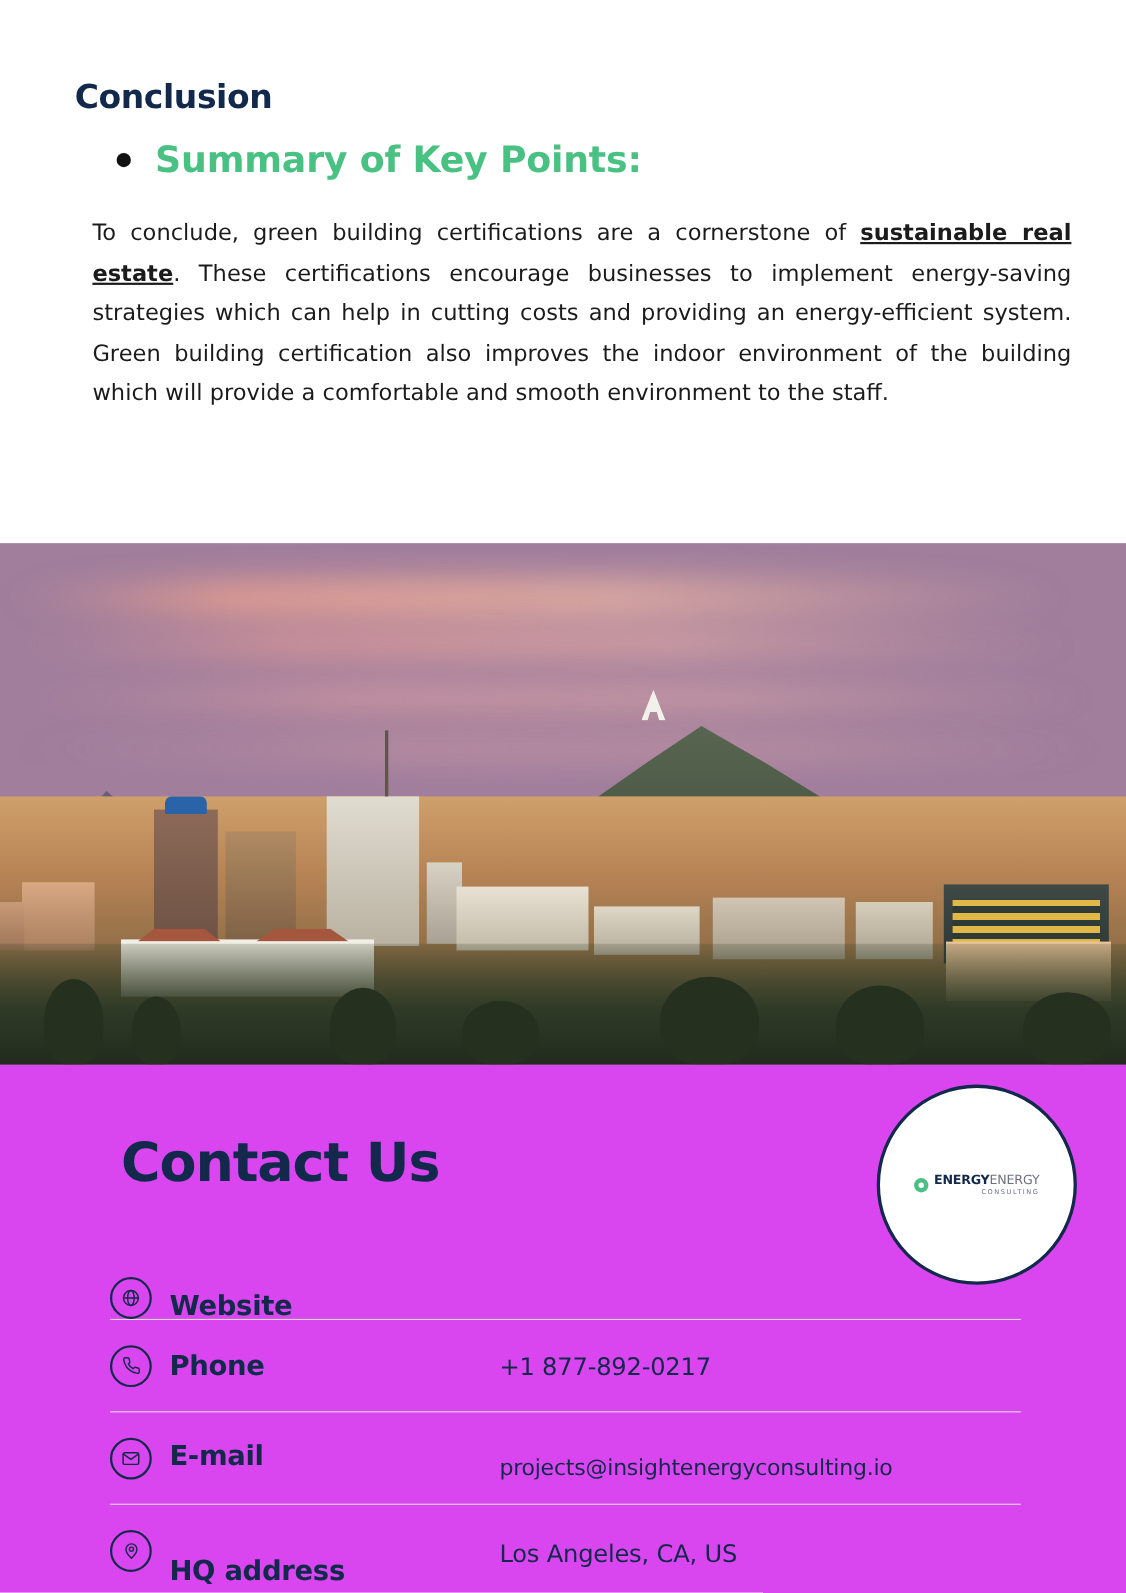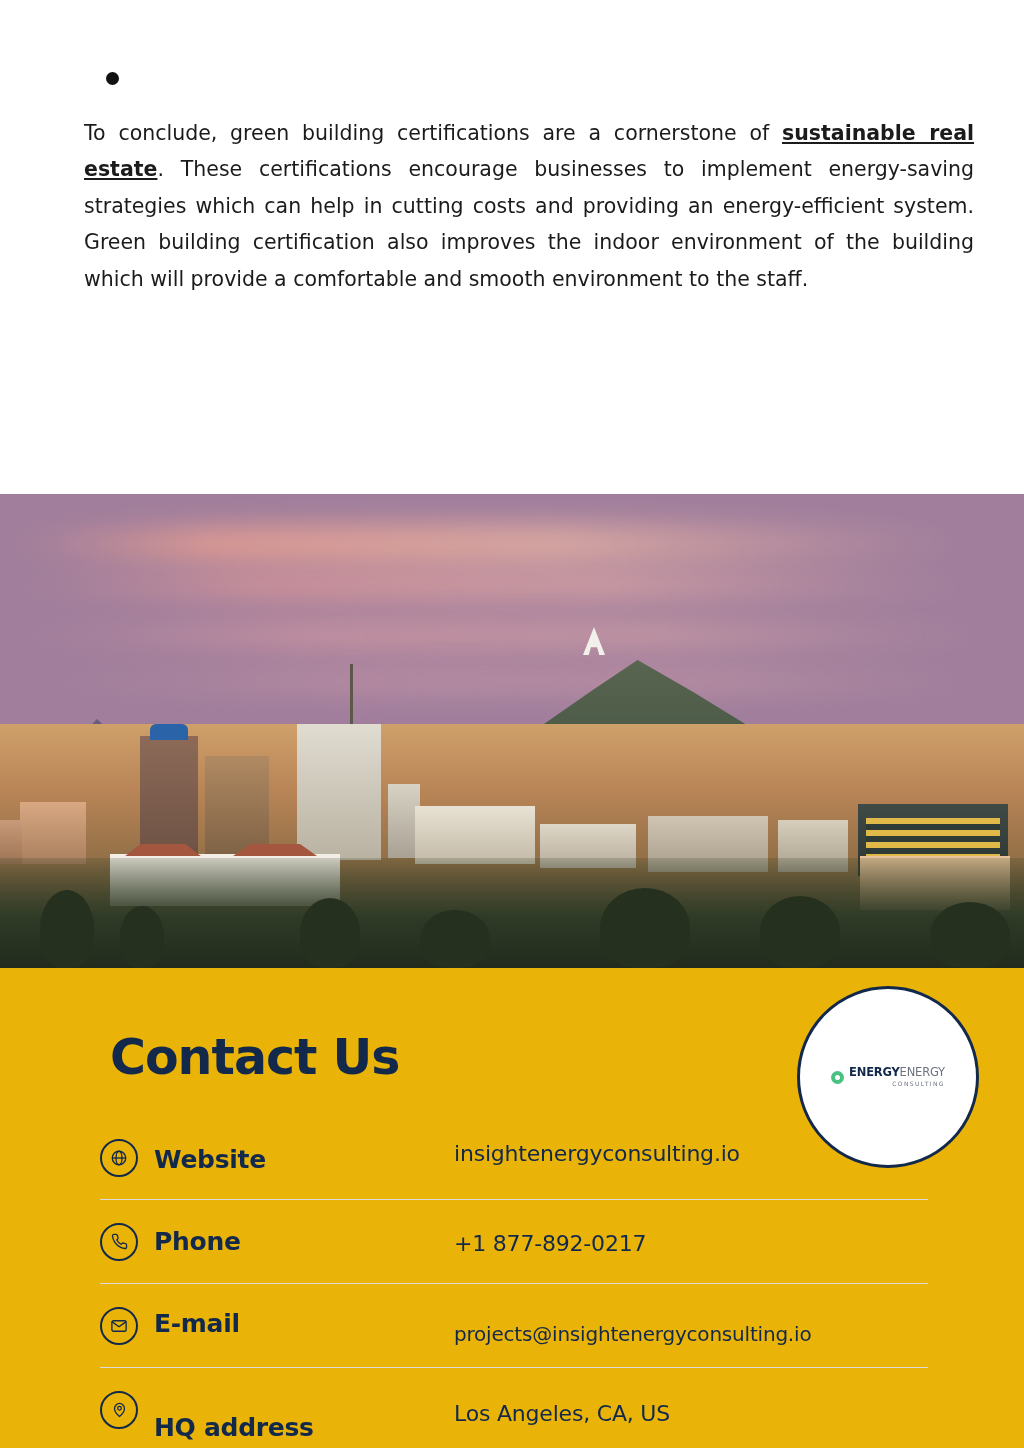"Conclusion" h1.conclusion-title { html: none -> <h1>Conclusion</h1> }
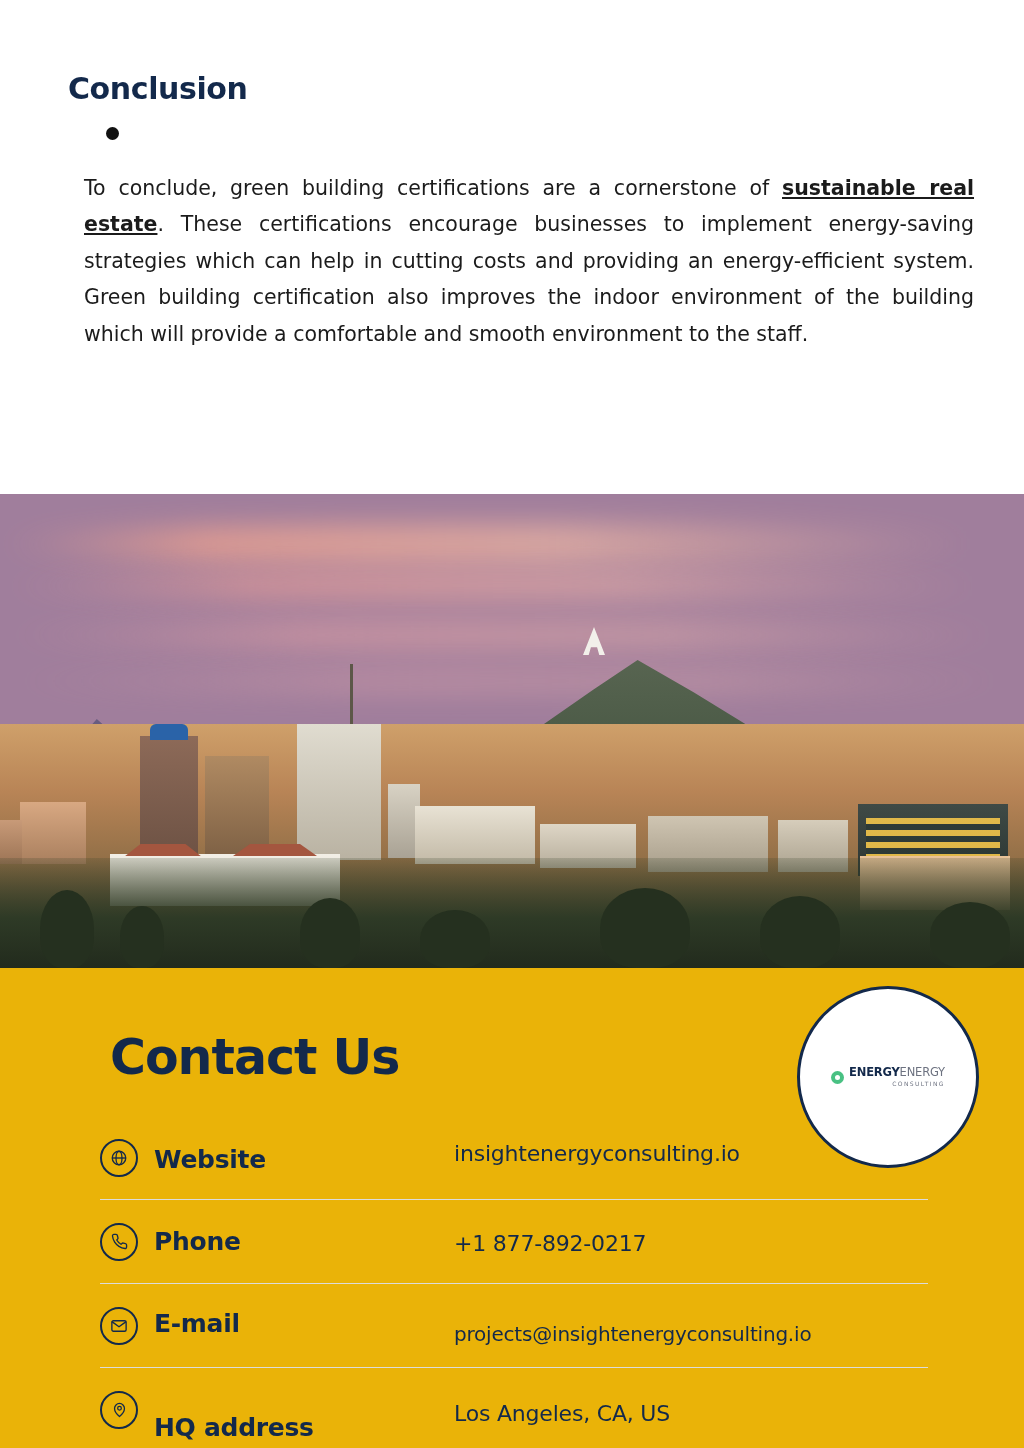"Summary of Key Points:" span.bullet-text { html: none -> <span>Summary of Key Points:</span> }
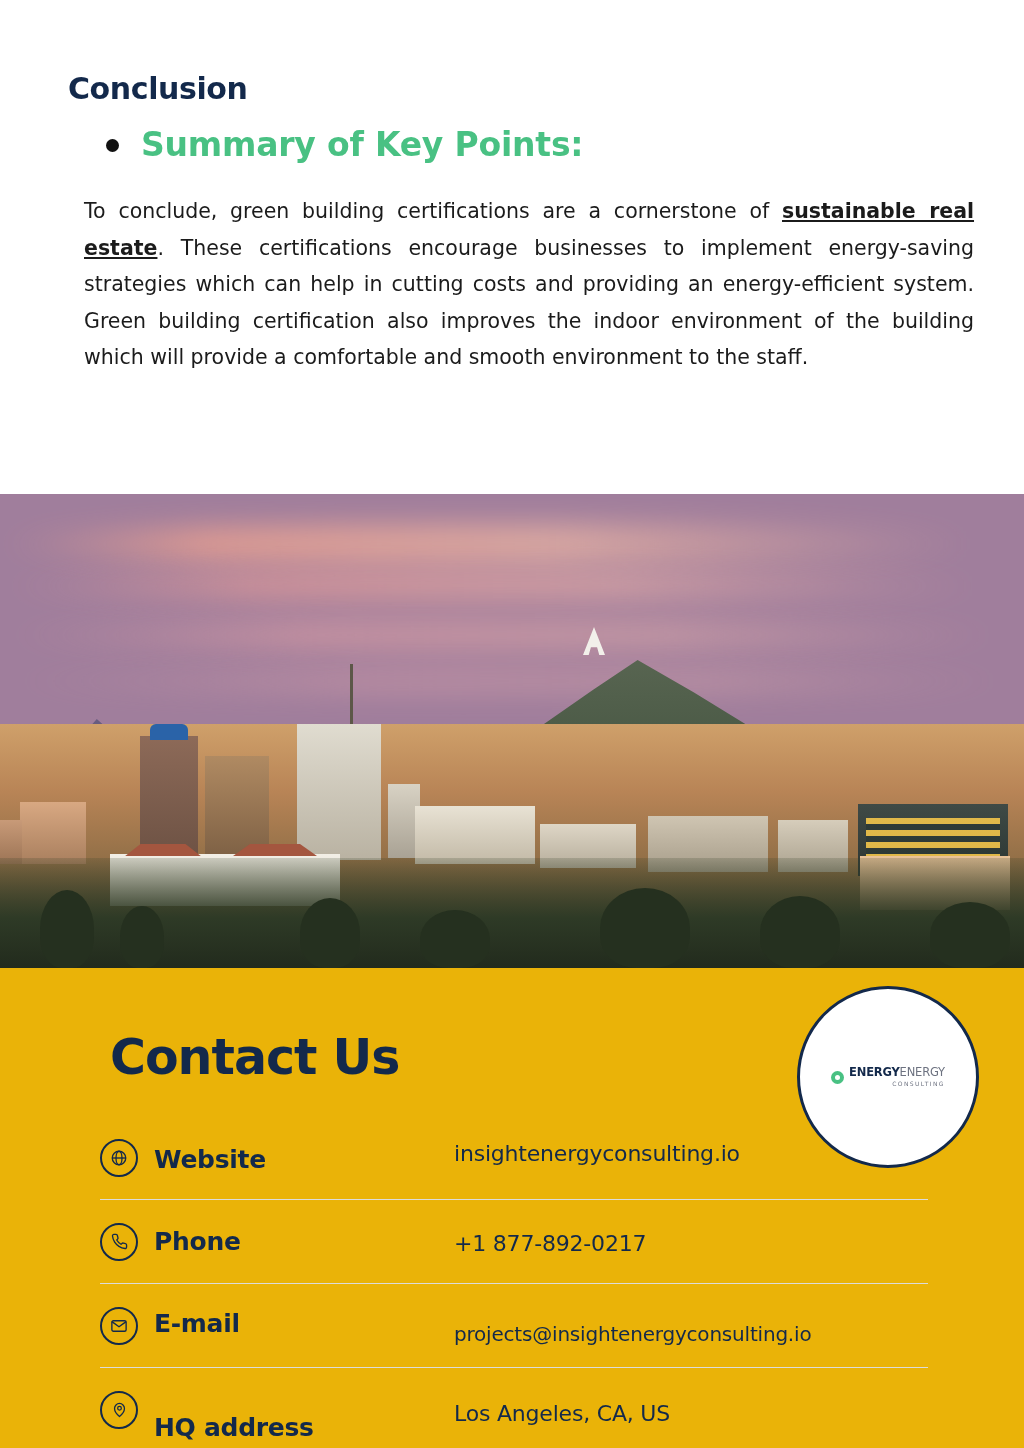"Contact Us" .contact { background: #eab308 -> #d946ef }
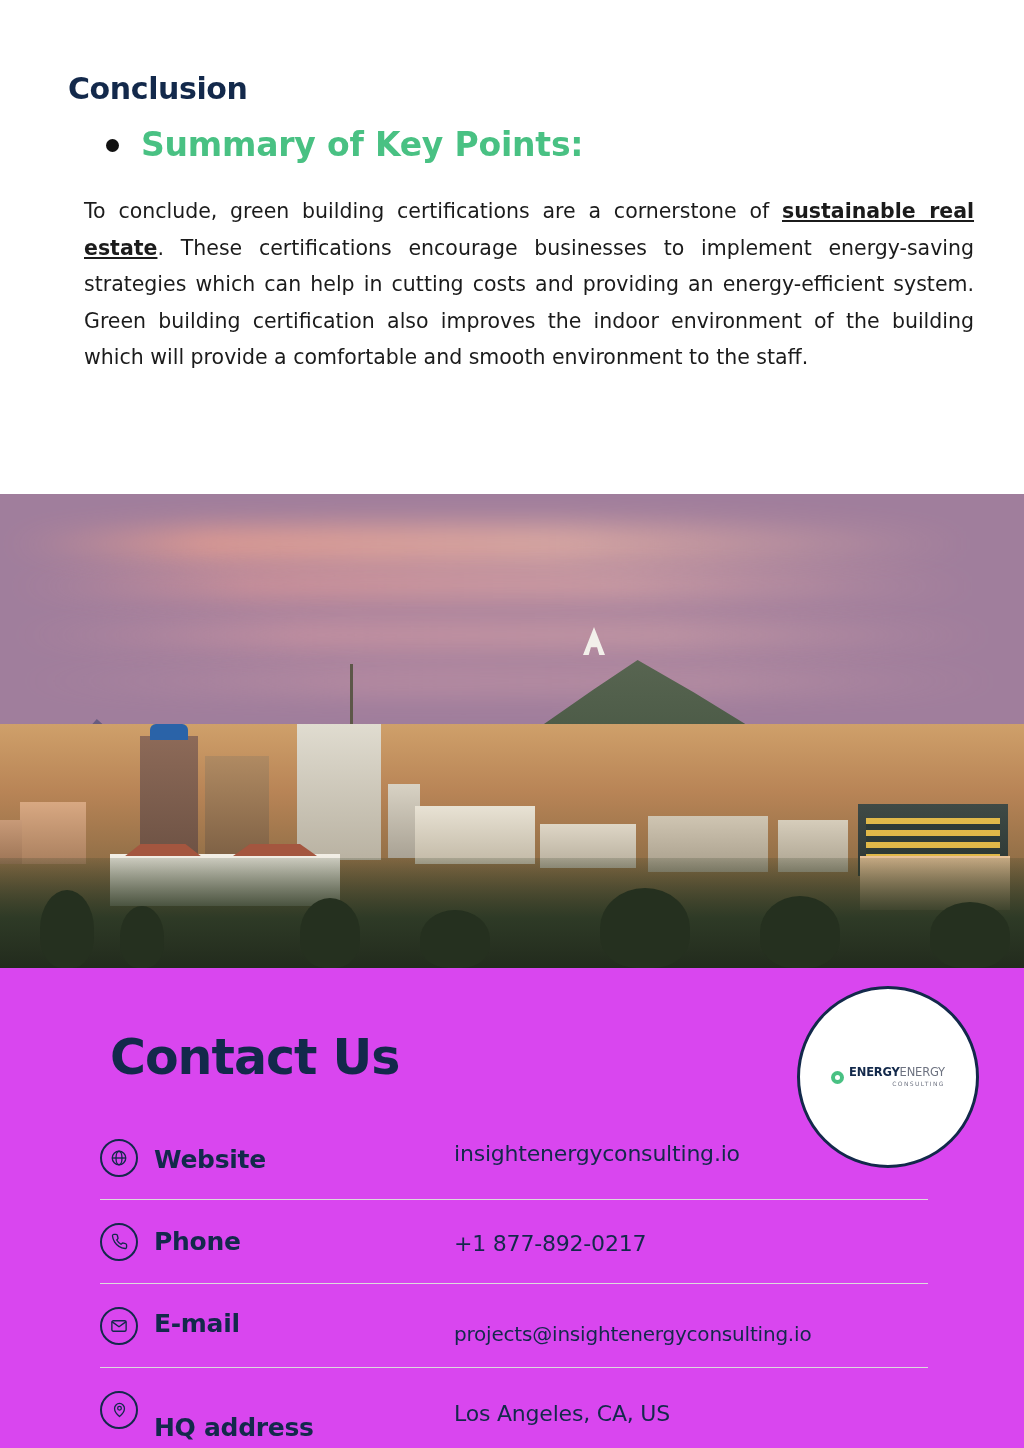"Website" .contact-row:first-child { align-items: none -> flex-end }
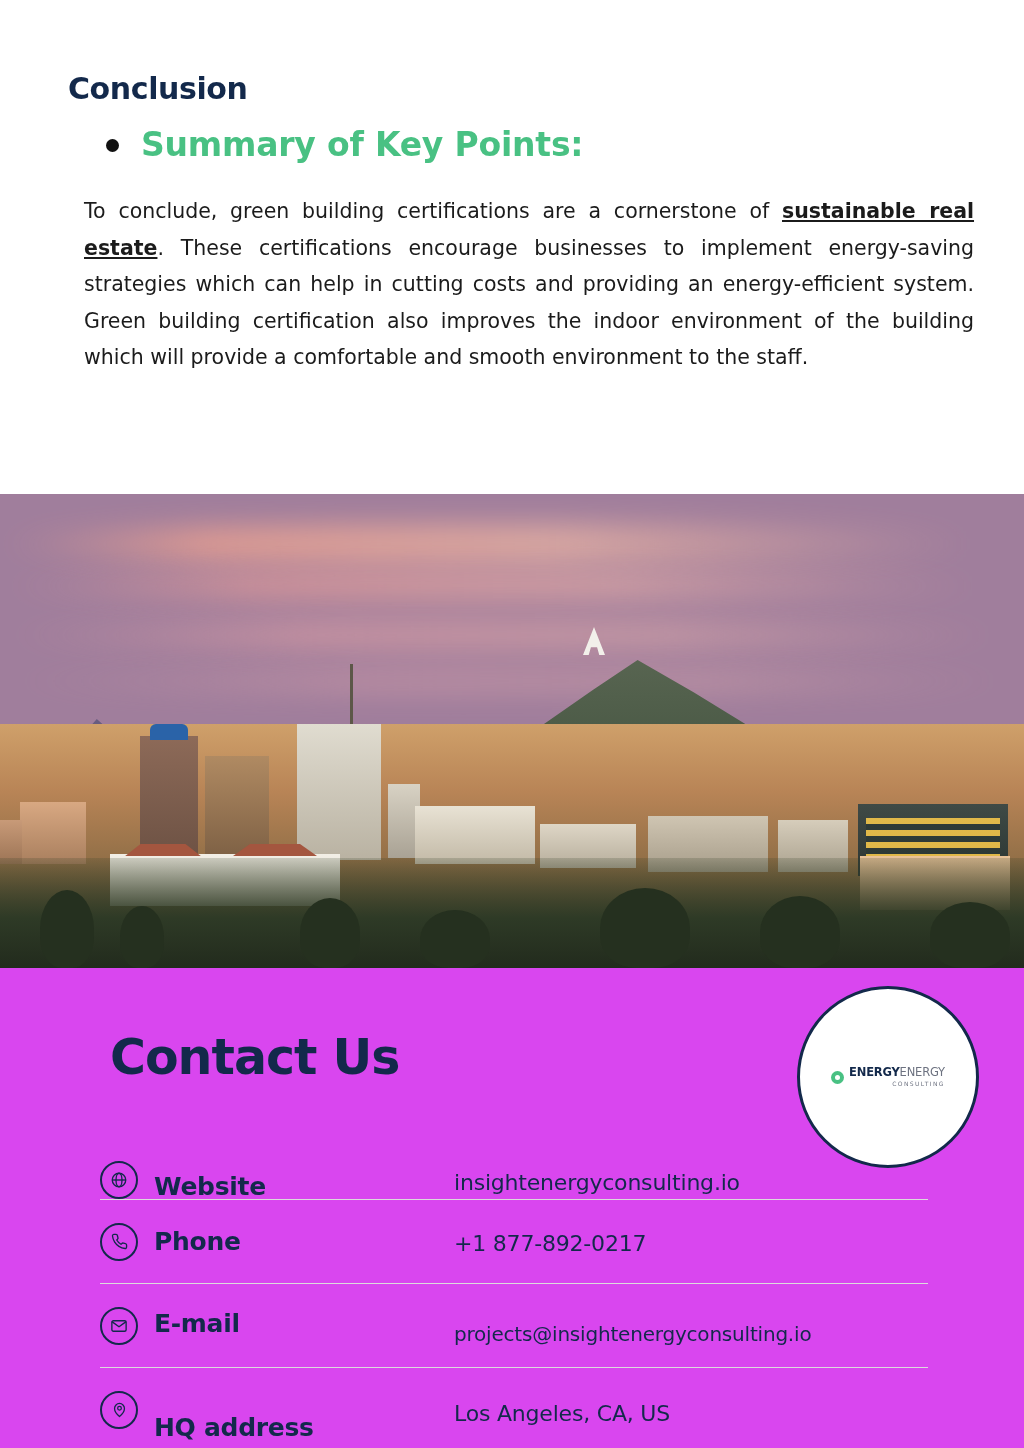"insightenergyconsulting.io" span.c-value { html: <span>insightenergyconsulting.io</span> -> none }
